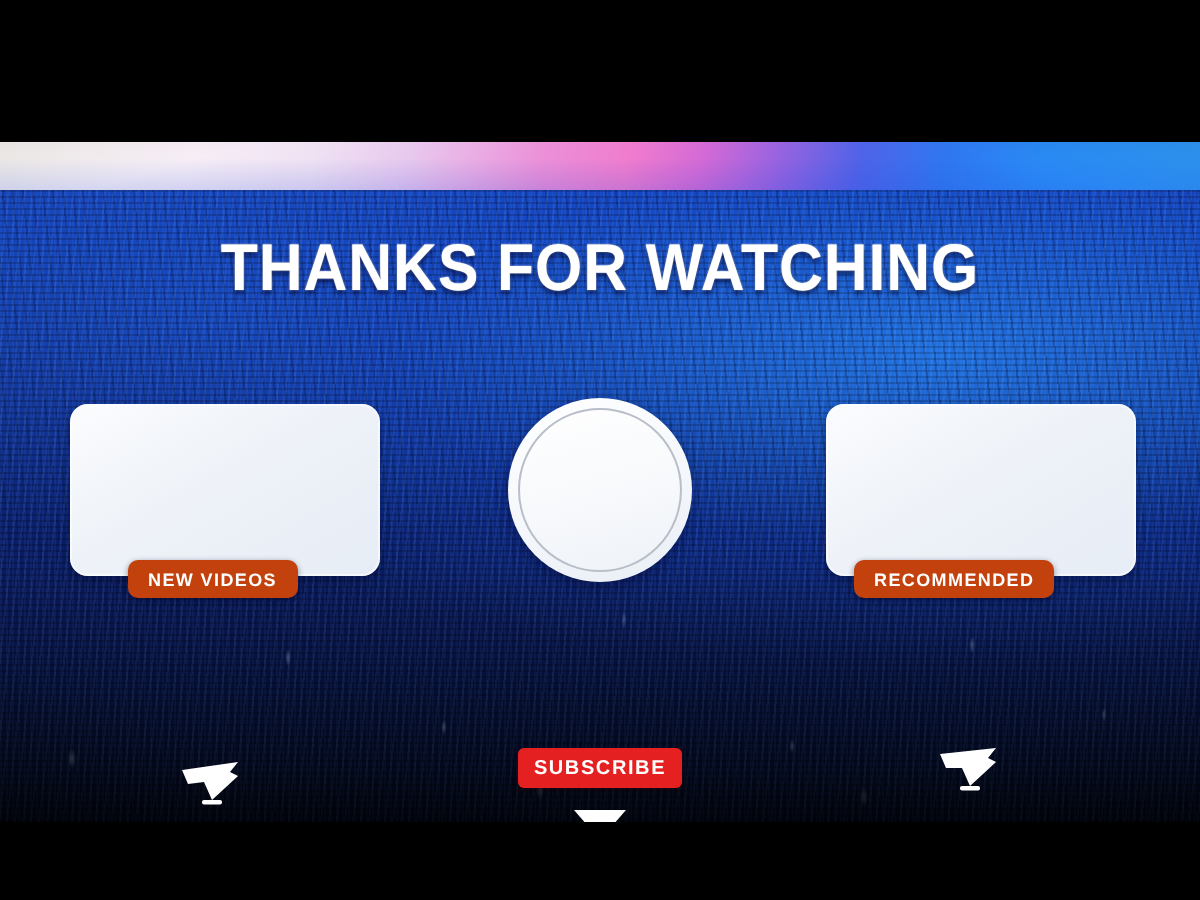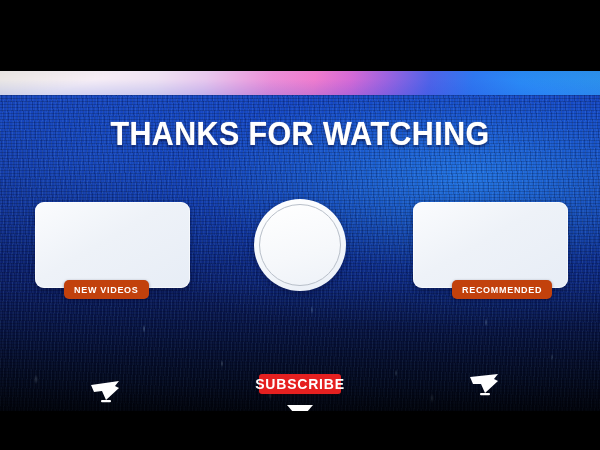"RECOMMENDED" #badge-right { left: 452px -> 427px }
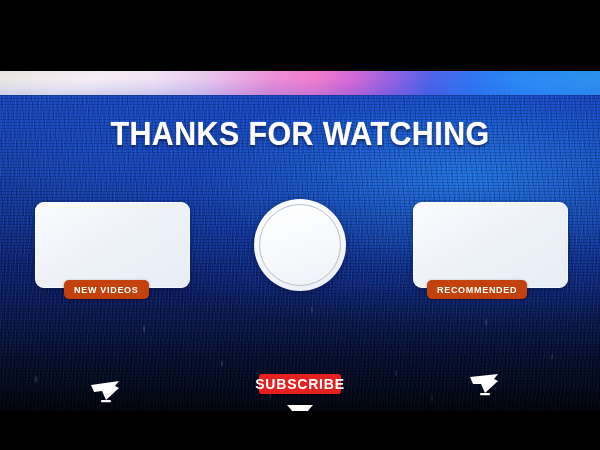"SUBSCRIBE" #subscribe { font-size: 14px -> 10px }
